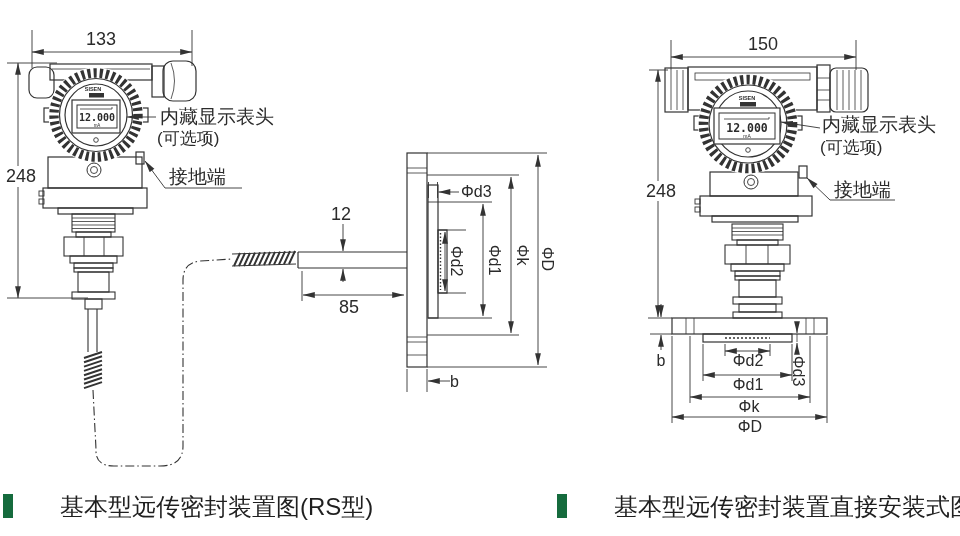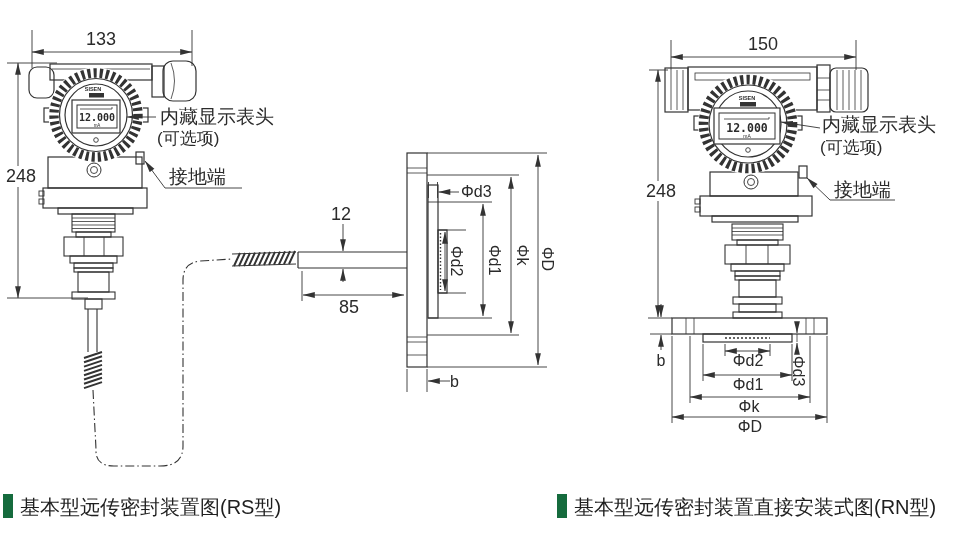"基本型远传密封装置图(RS型)" .caption-text { font-size: 20px -> 24px; margin-left: none -> 40px }
